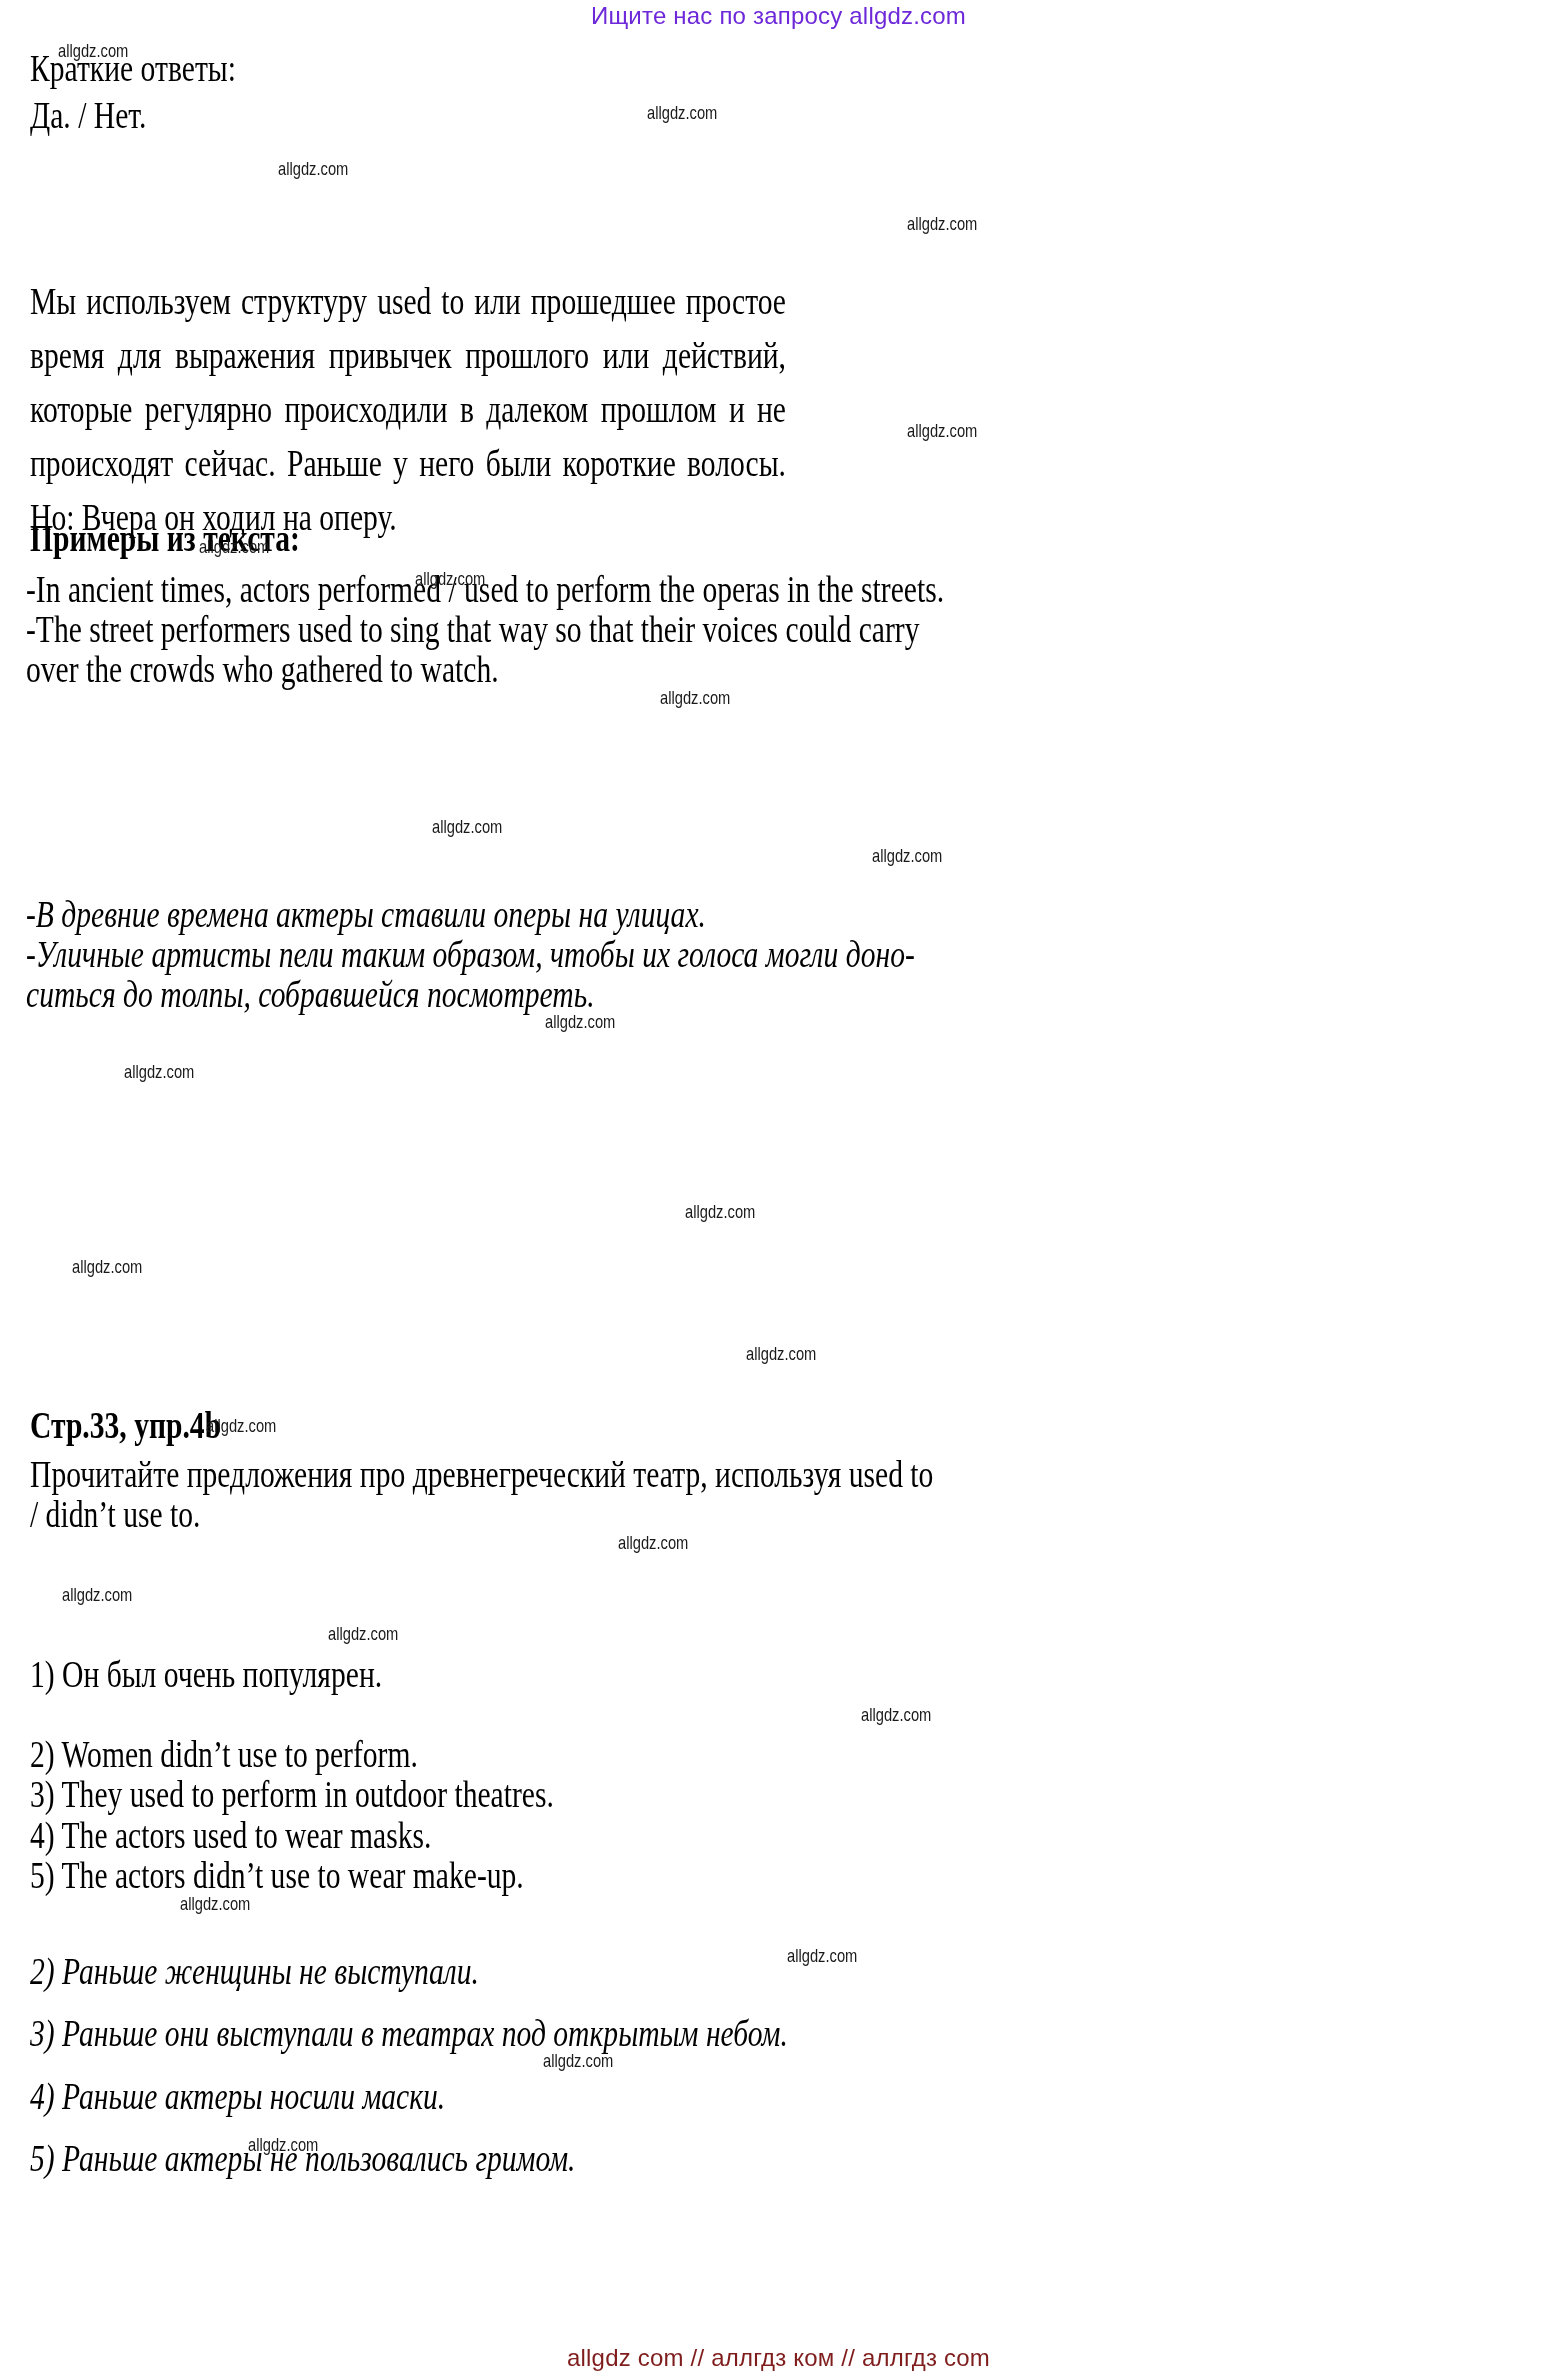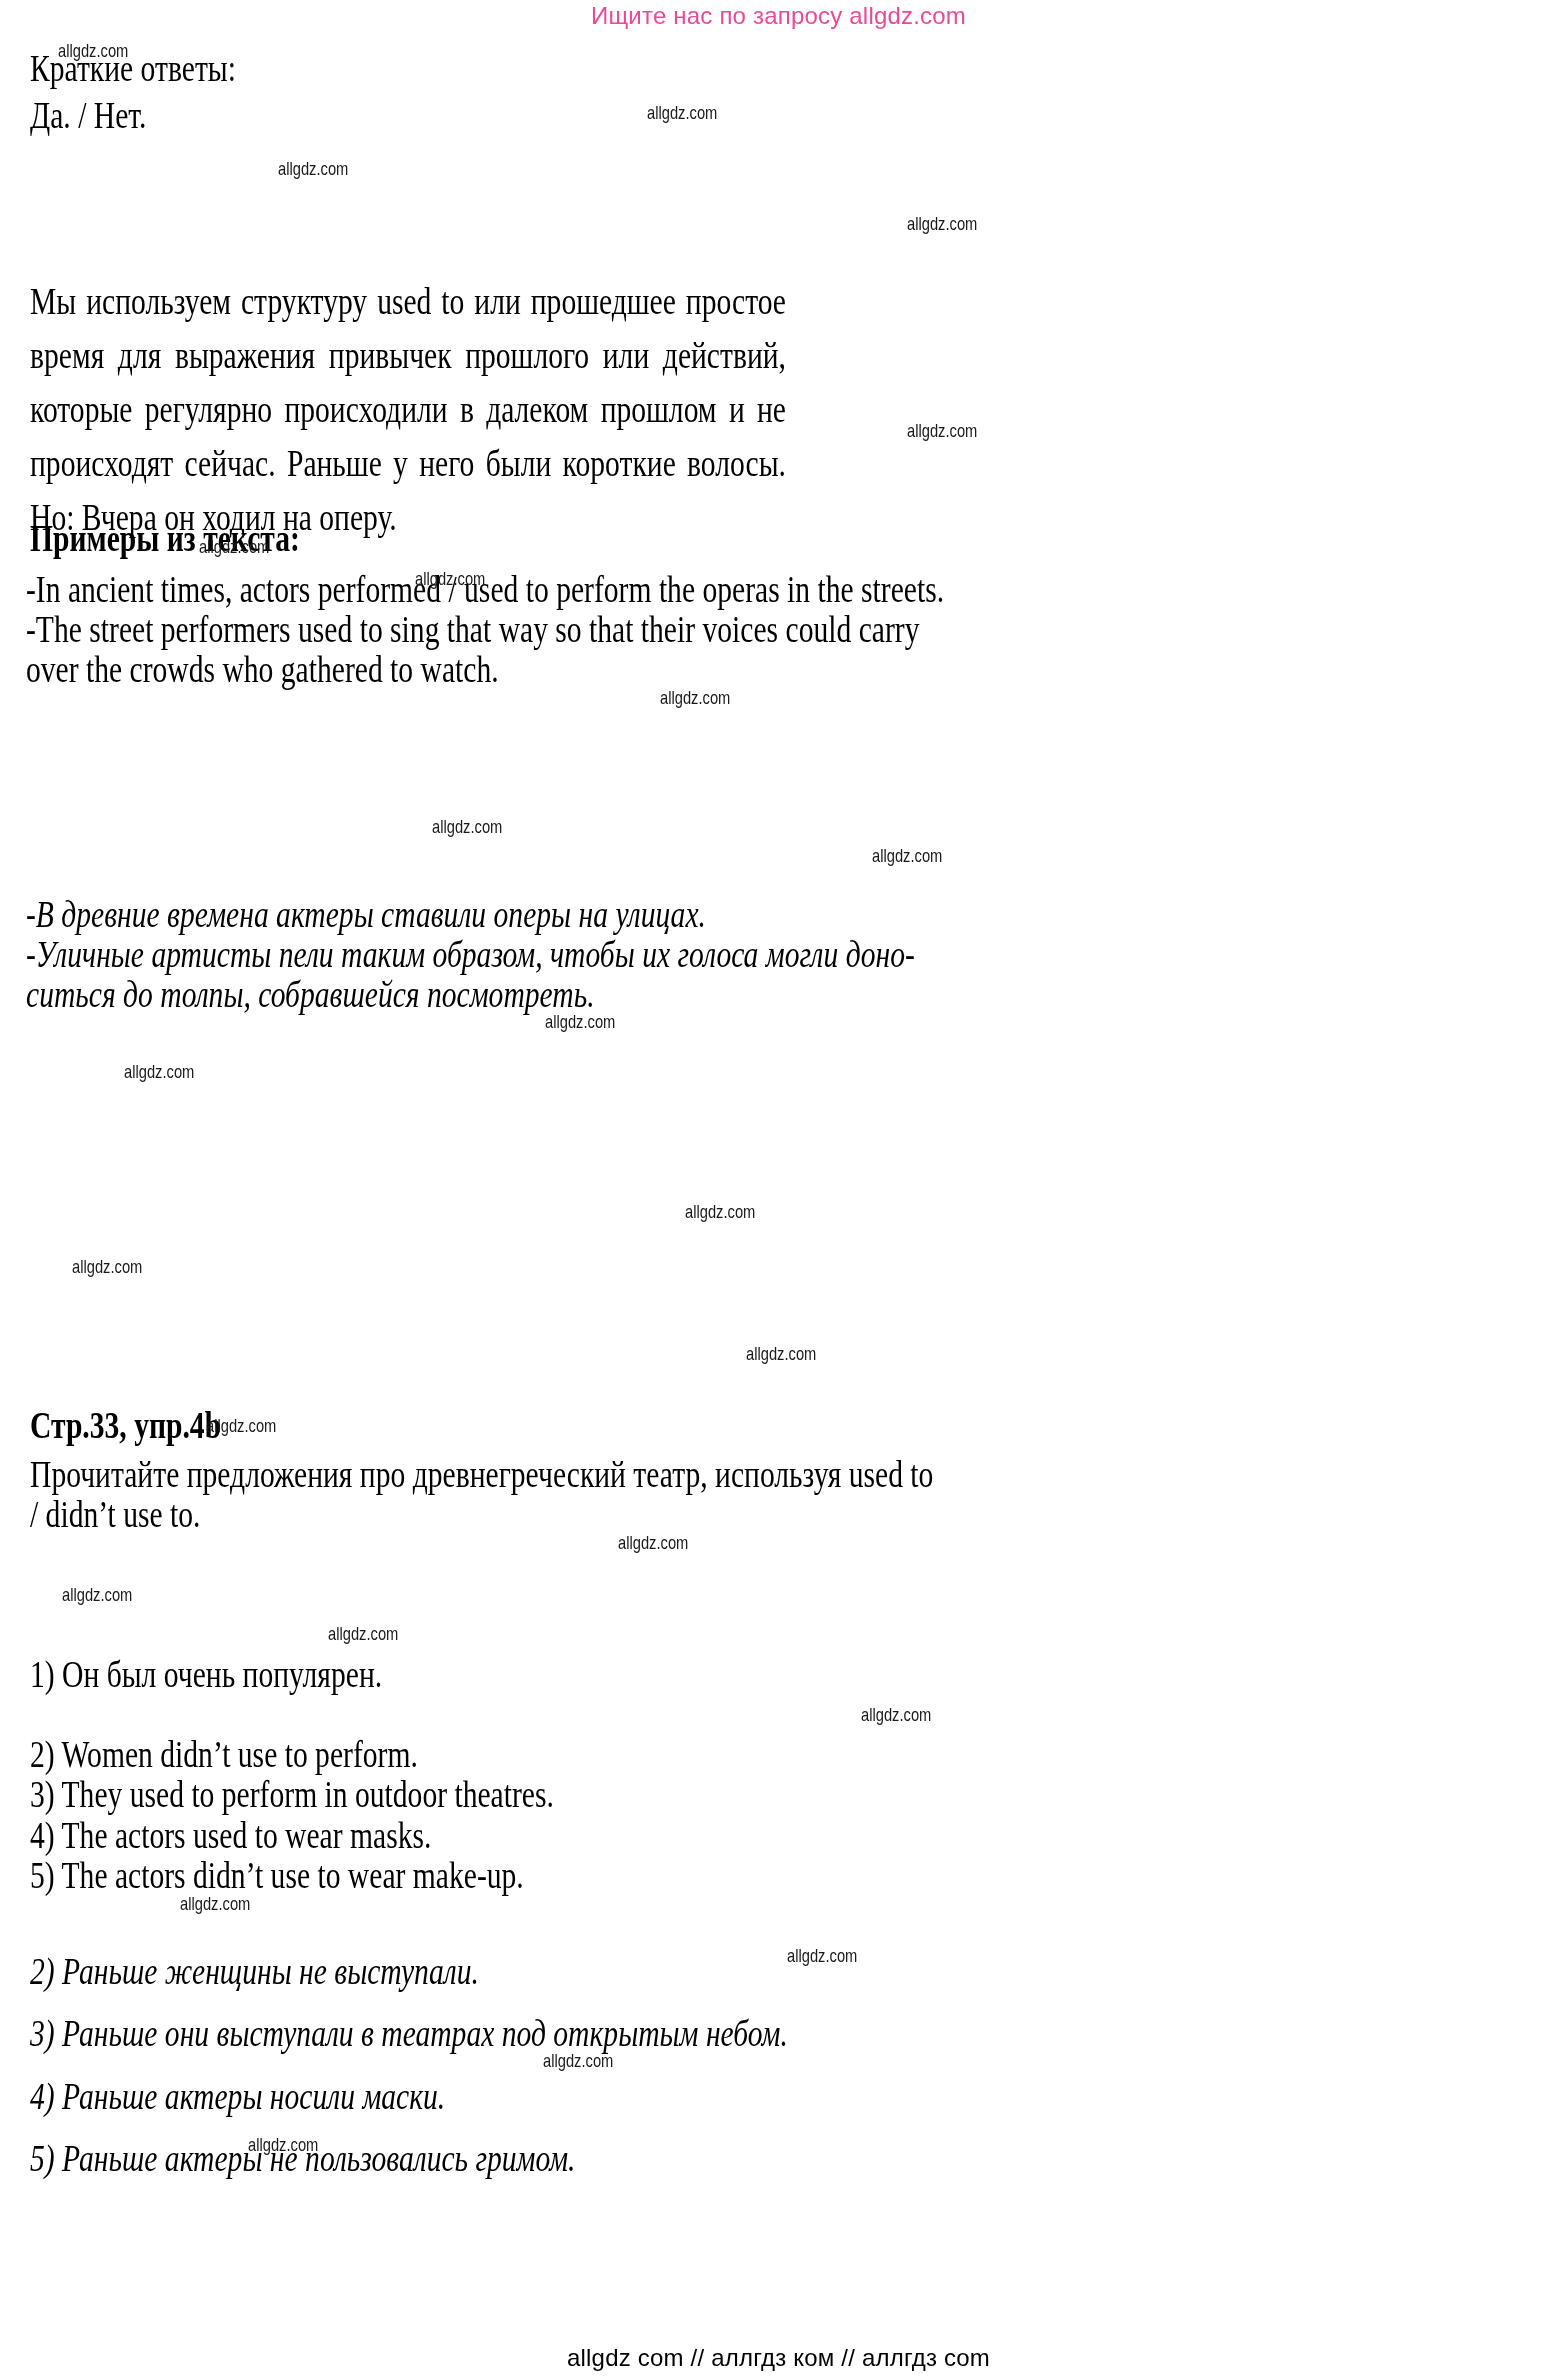"Ищите нас по запросу allgdz.com" .promo-banner { color: #ec4899 -> #6d28d9 }
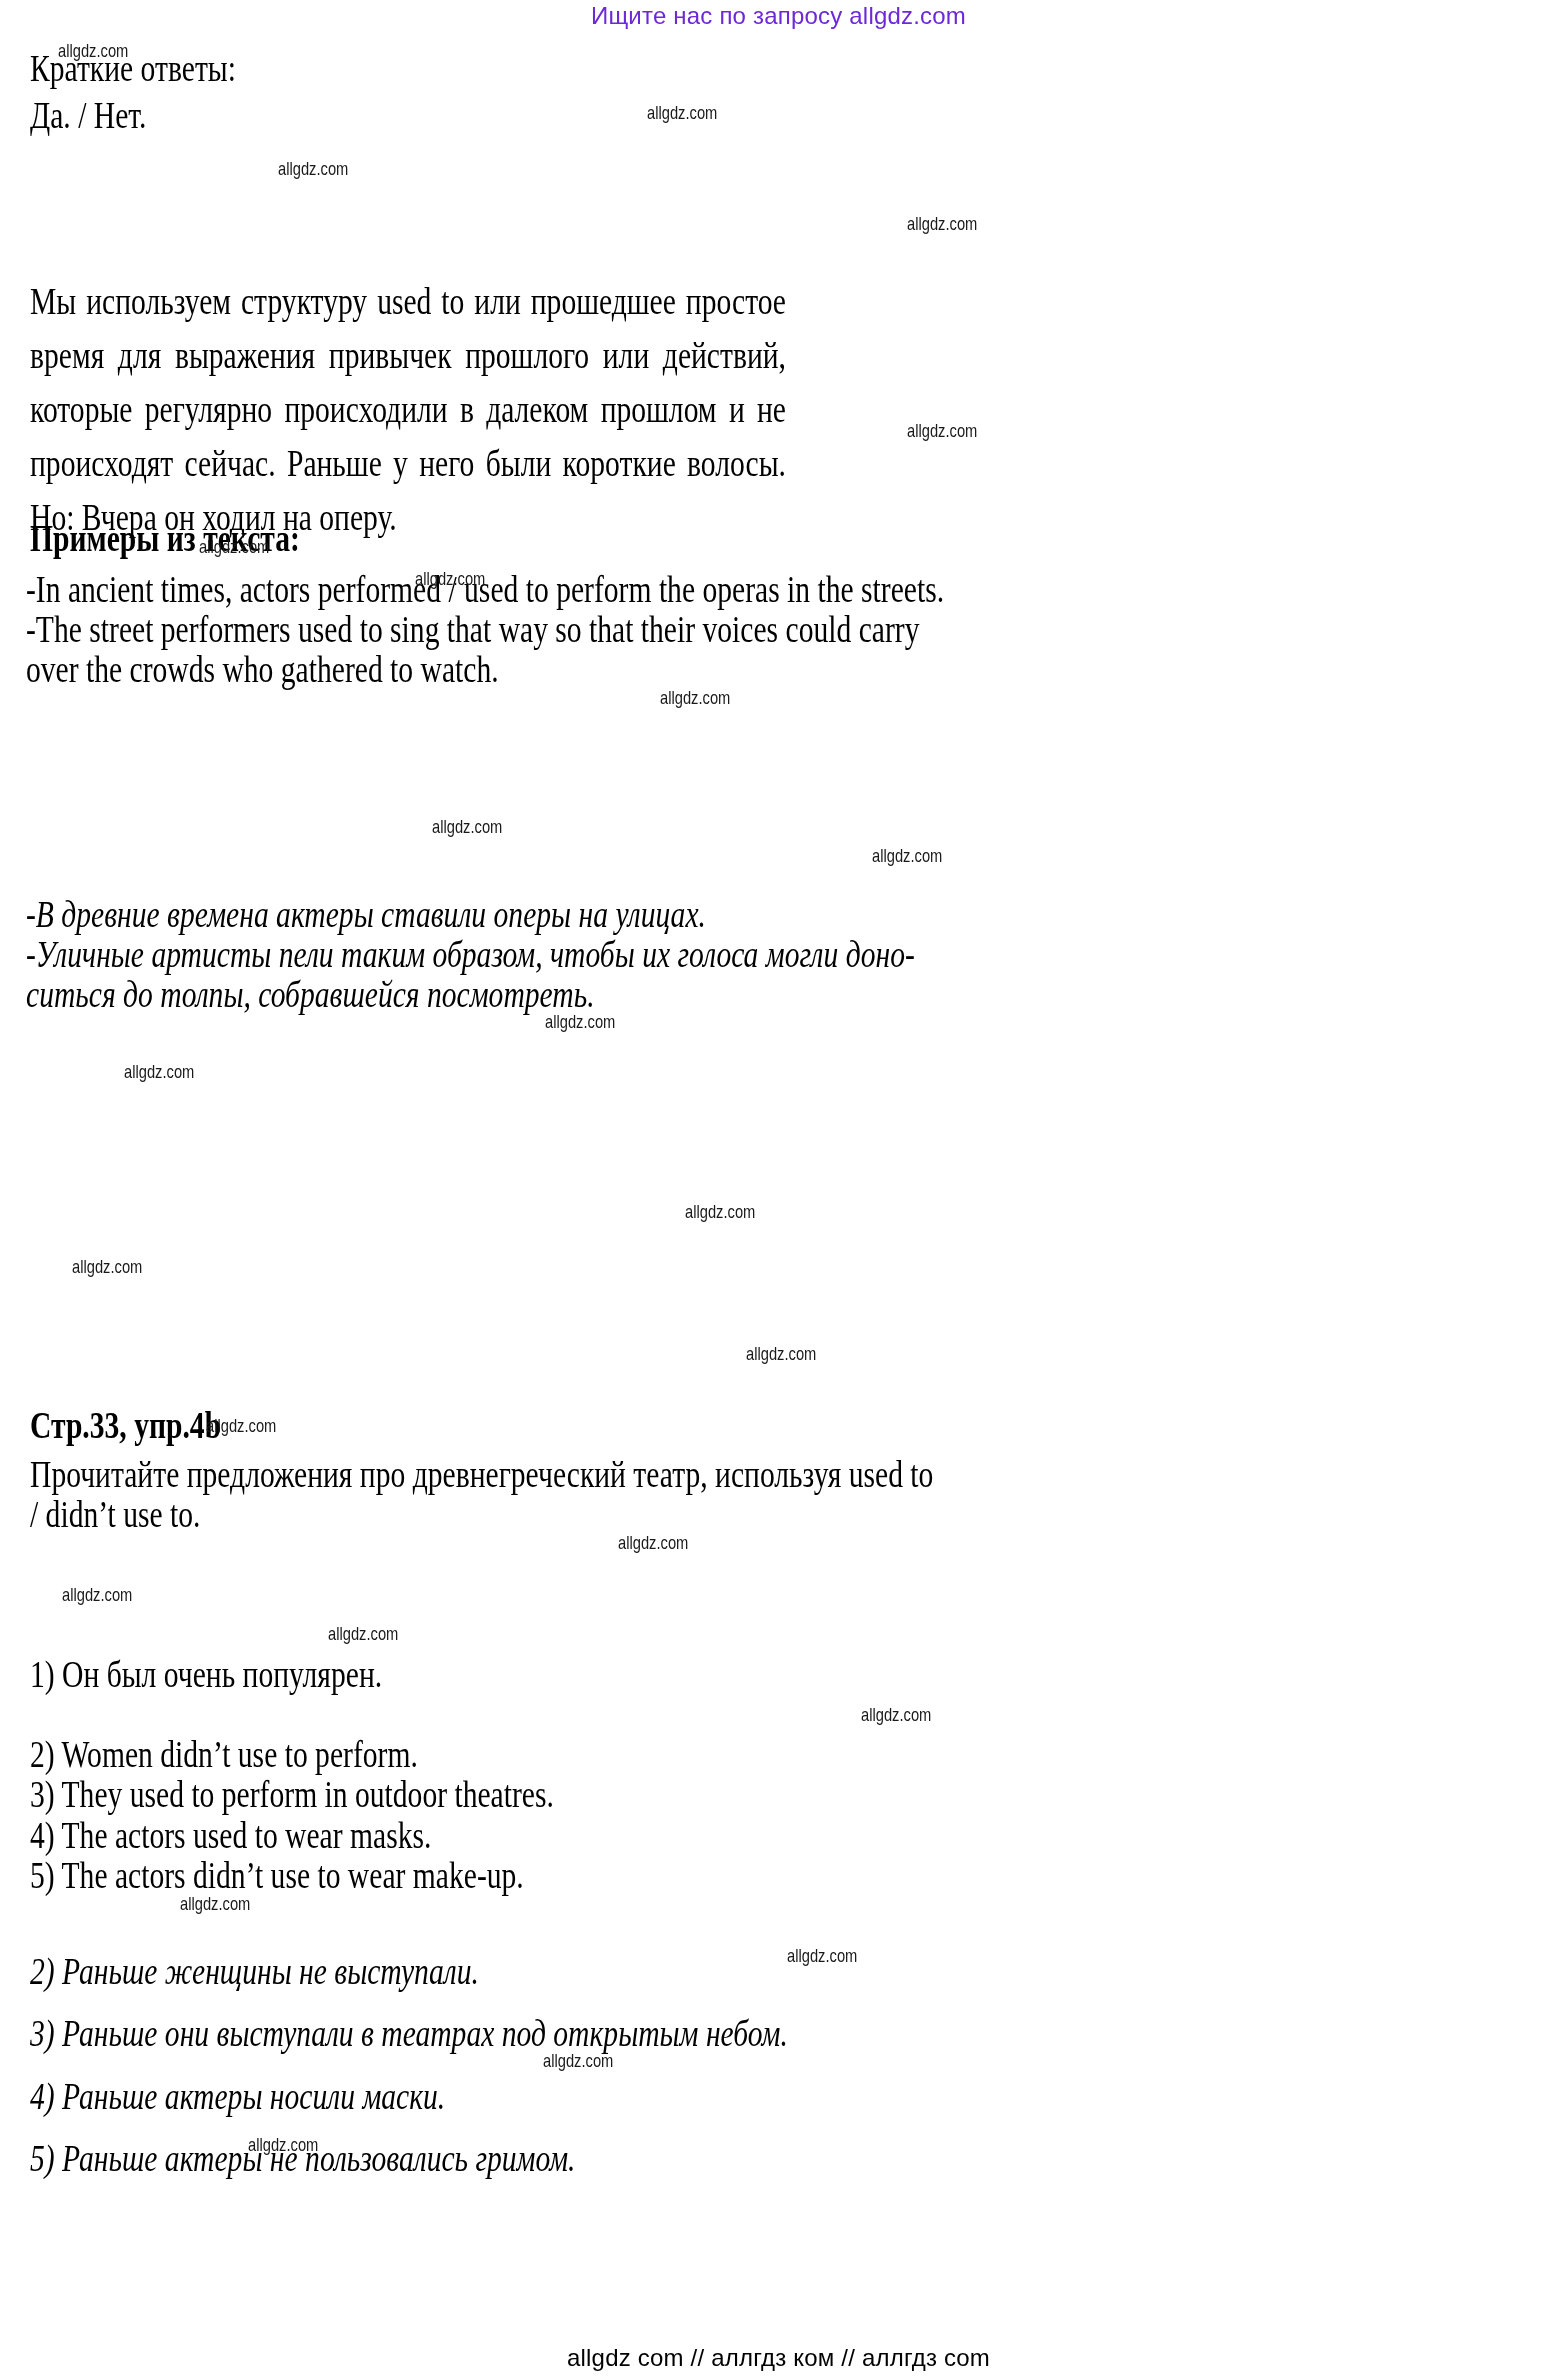"allgdz com // аллгдз ком" .footer-strip { color: #000000 -> #7f1d1d }
